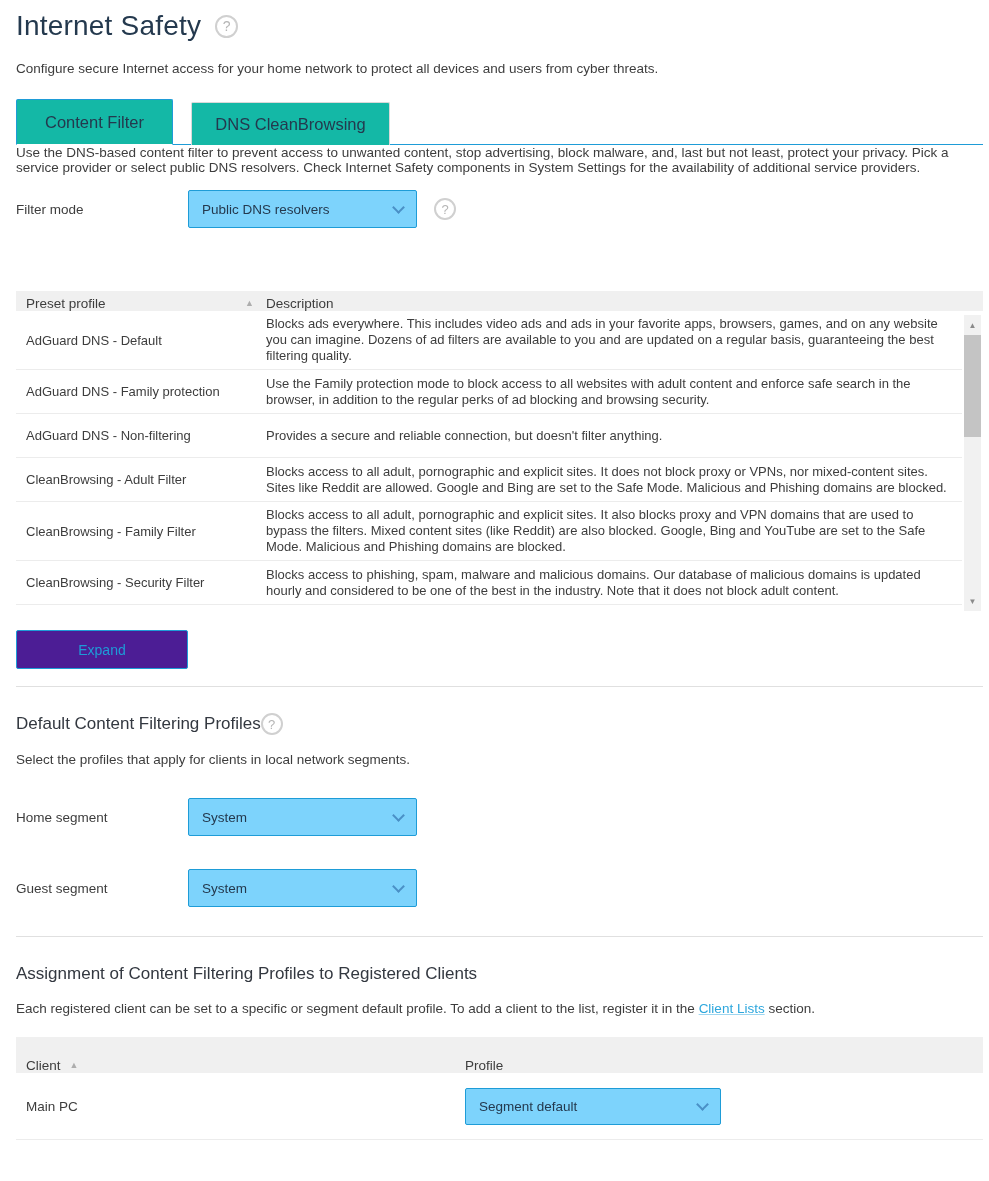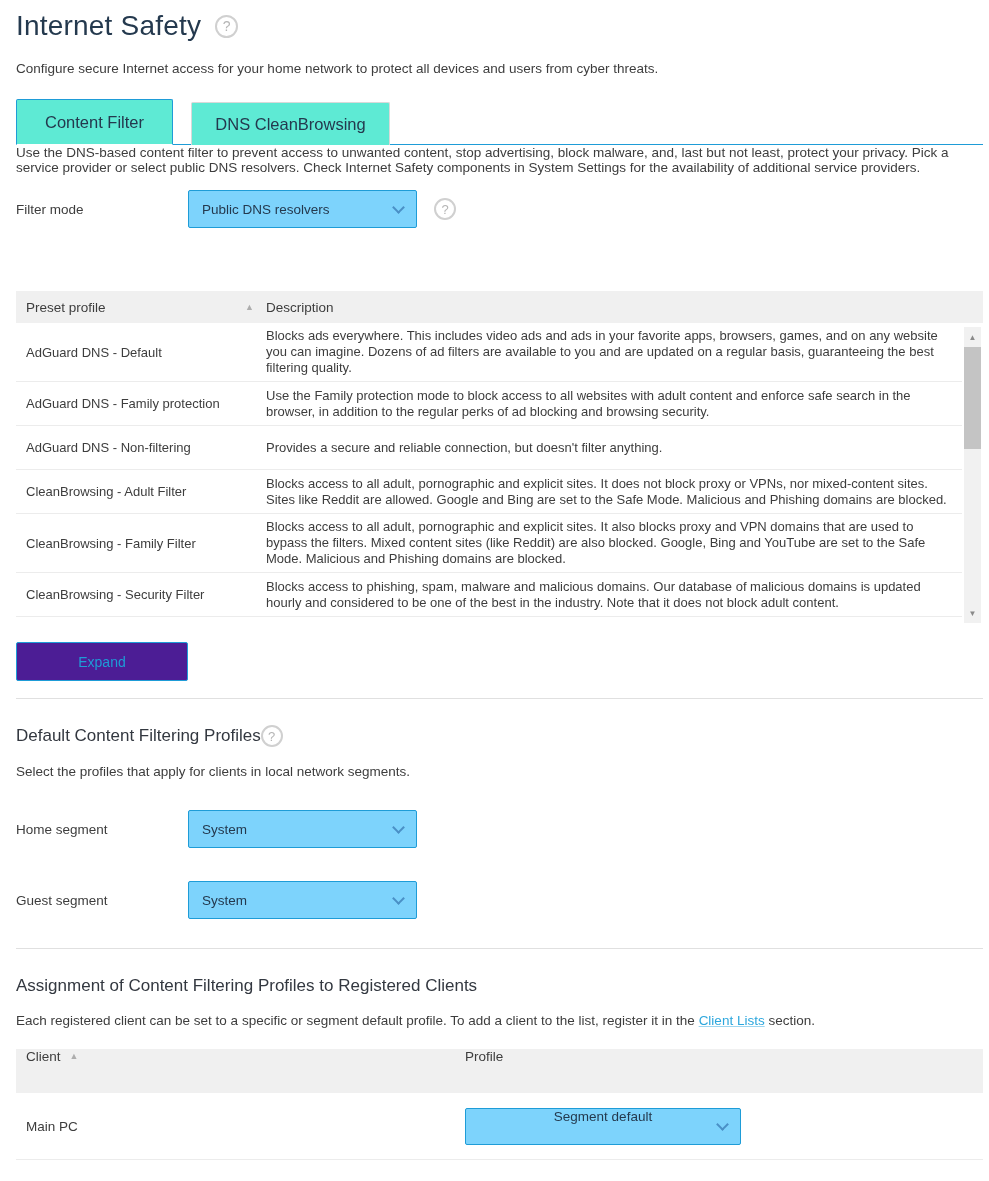"Content Filter" .tab { background: #5eead4 -> #14b8a6 }
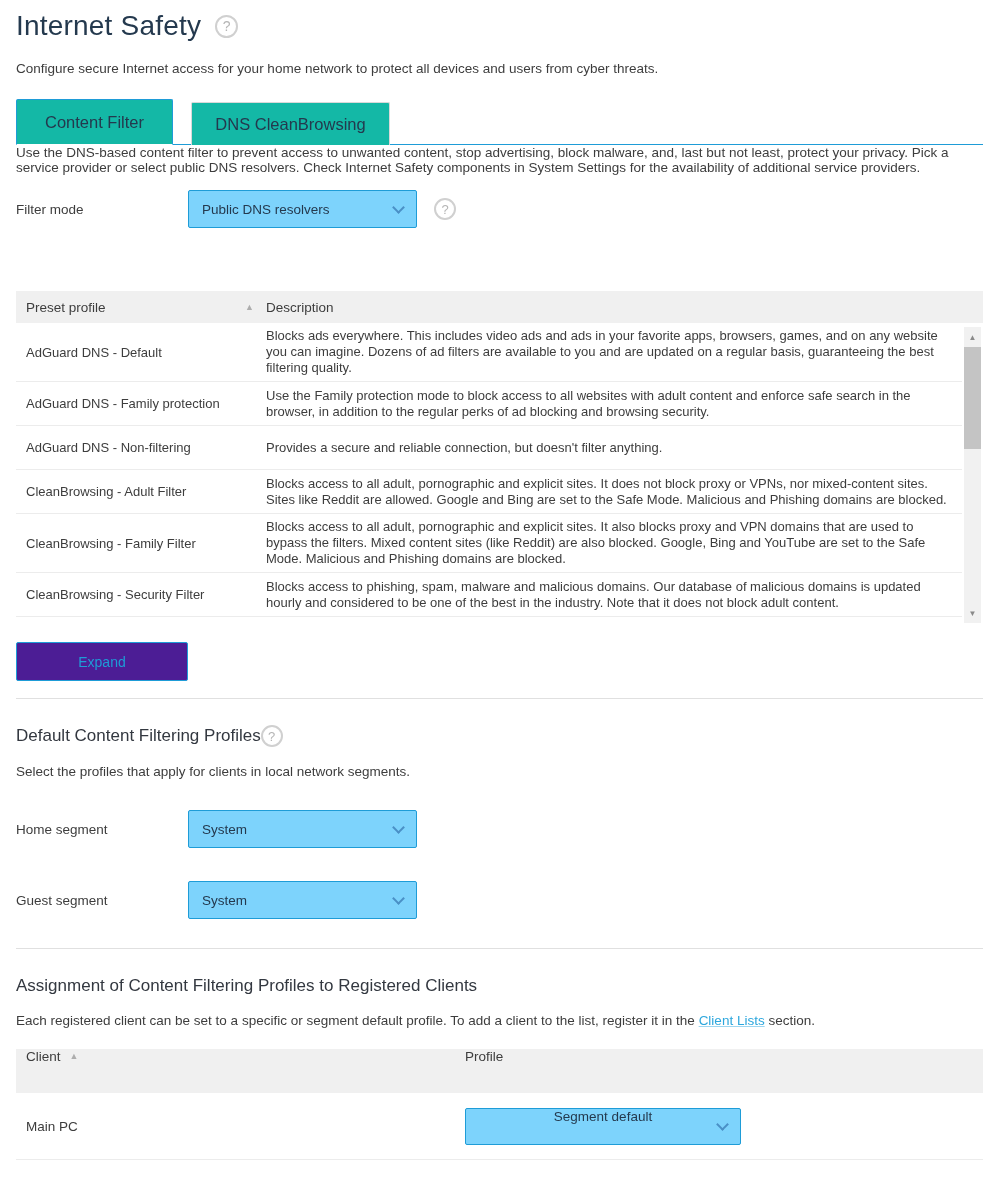"Preset profile" .t-header { align-items: center -> flex-end; height: 32px -> 20px }
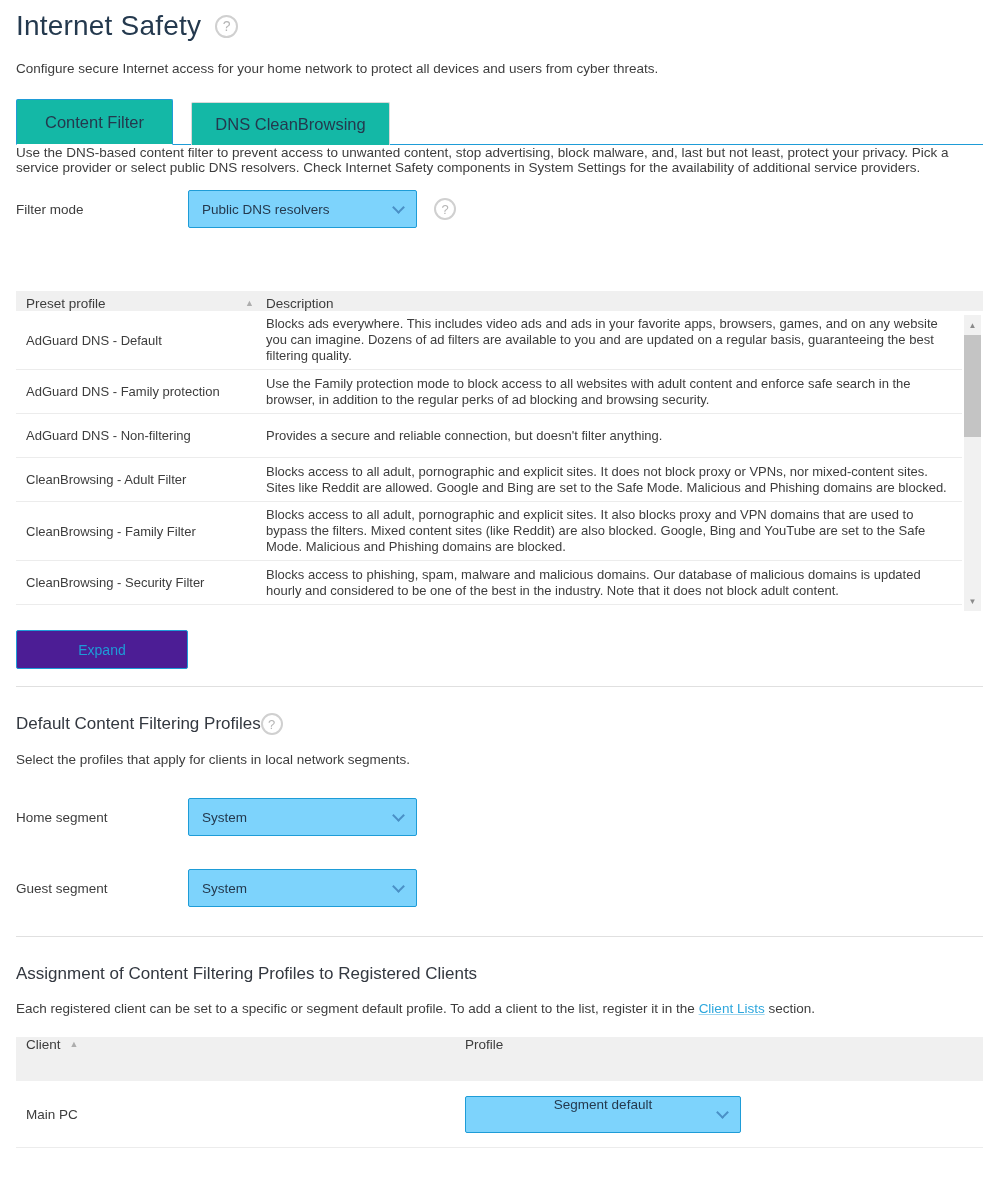"Client" .t2-header { align-items: flex-start -> flex-end; height: 44px -> 36px }
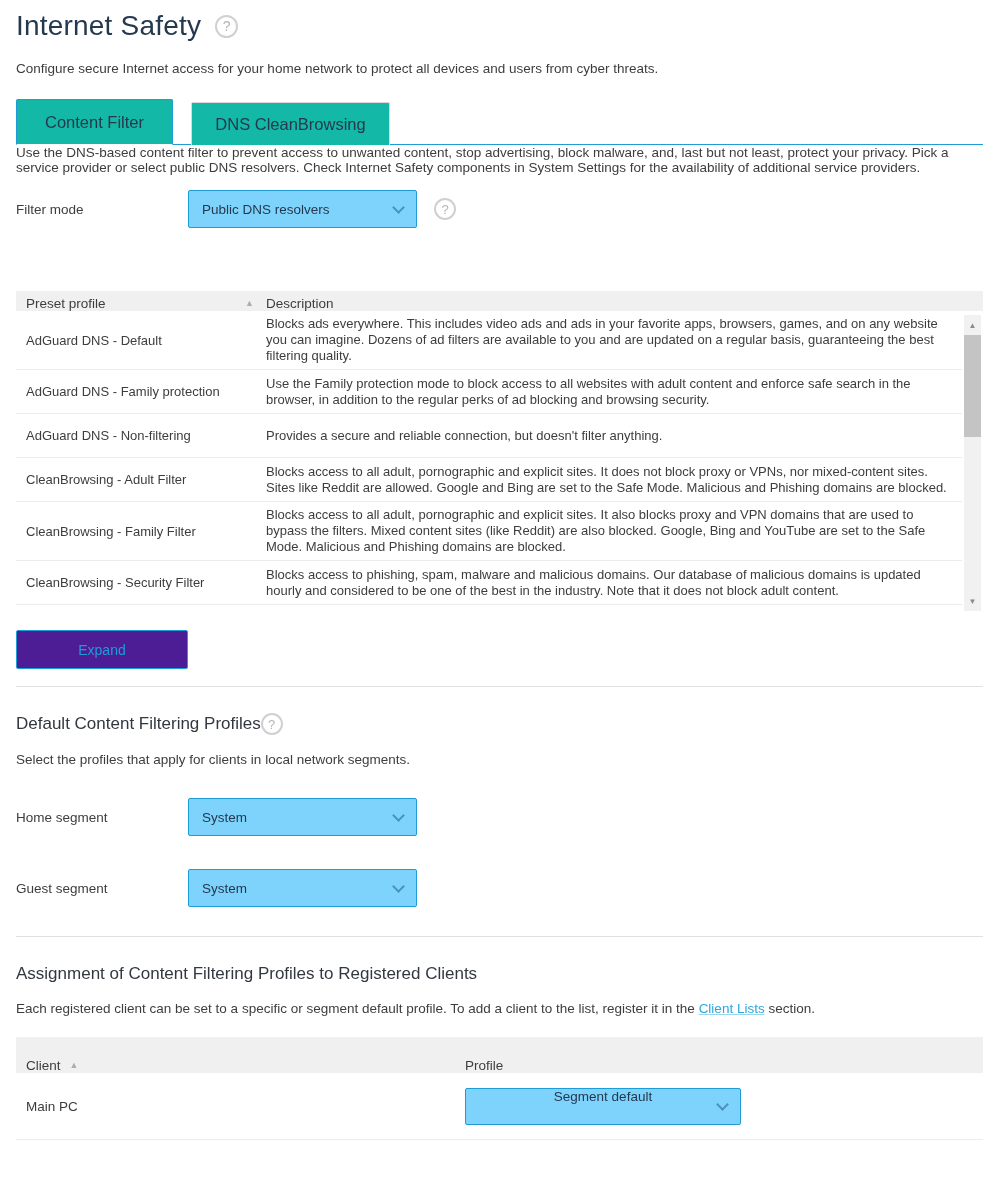"Segment default" .t2-cell-profile .select { flex-direction: column -> none; width: 276px -> 256px }
